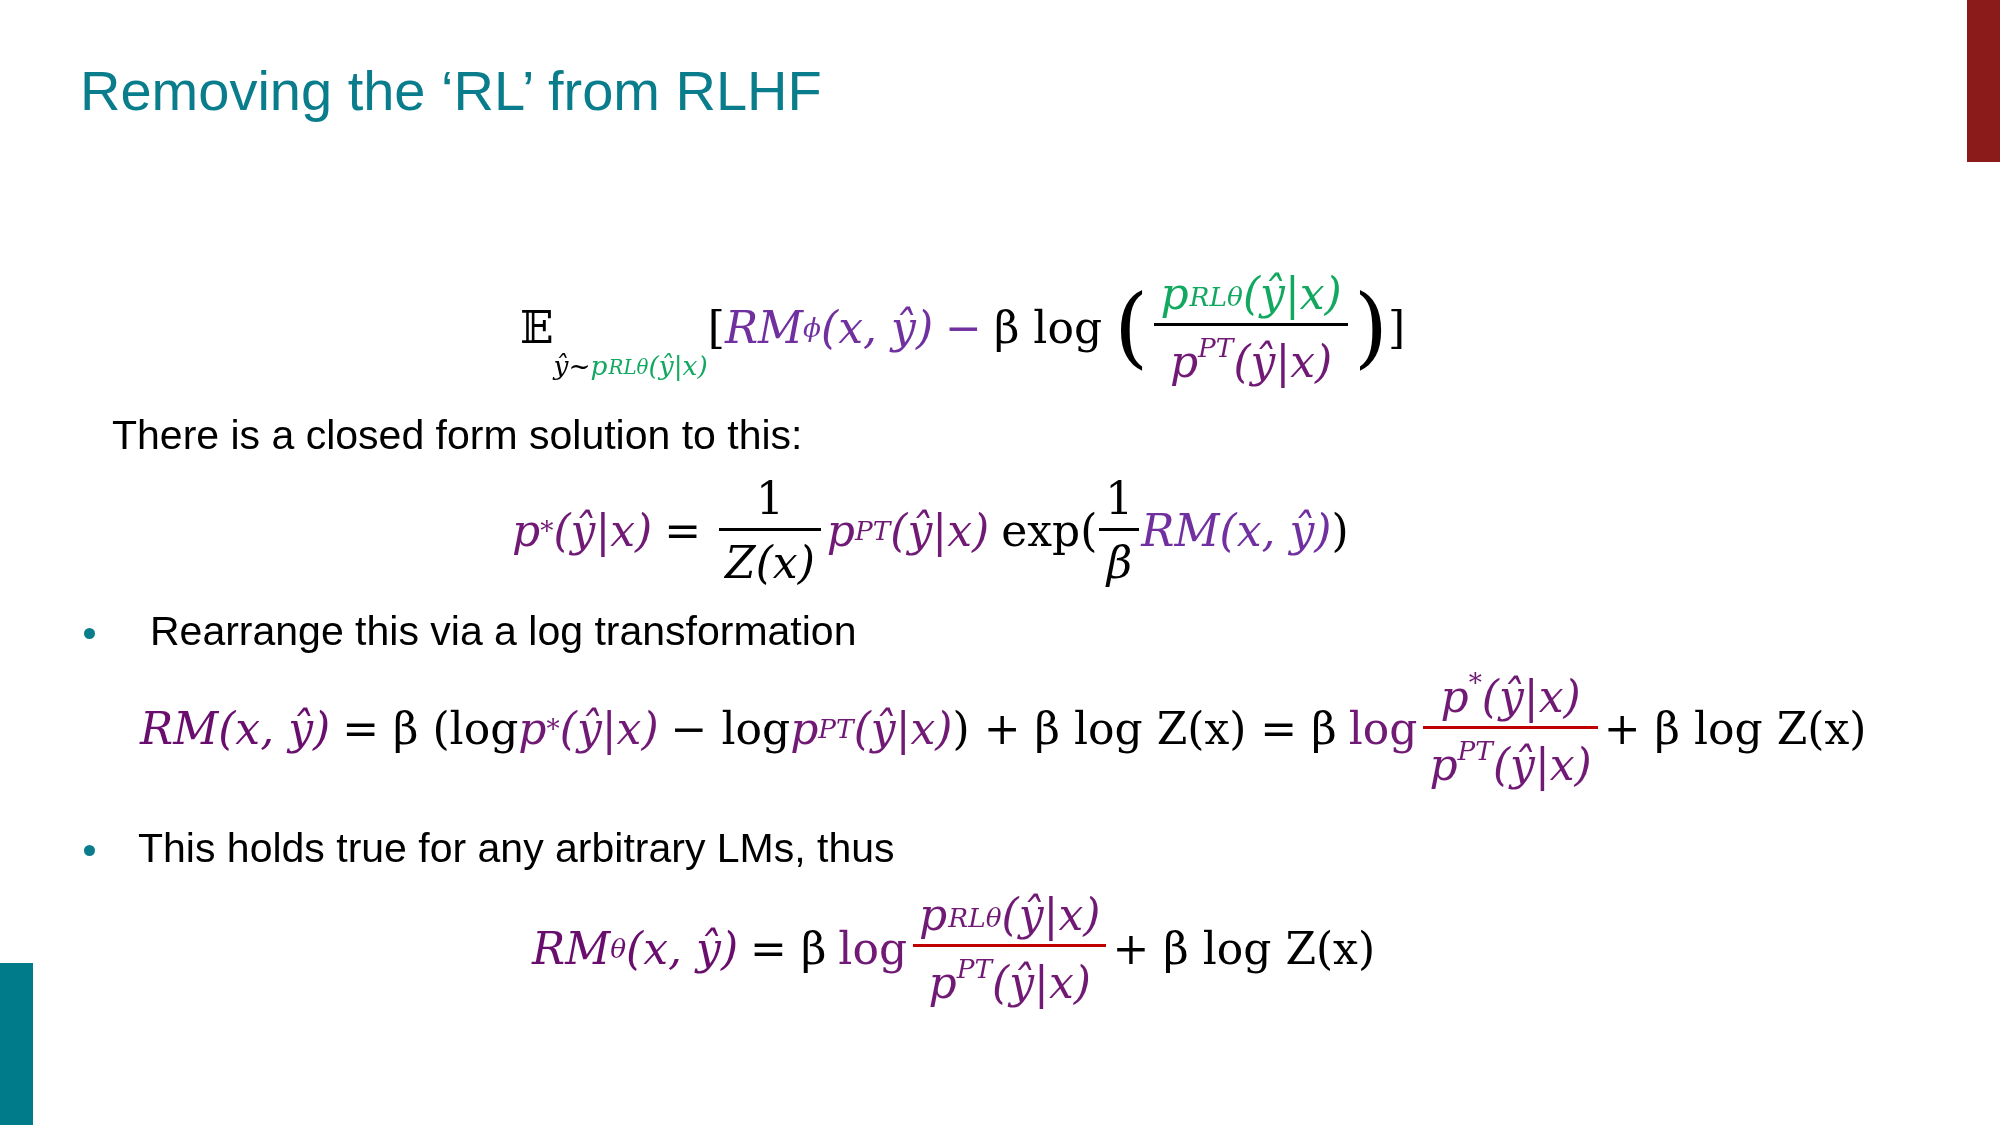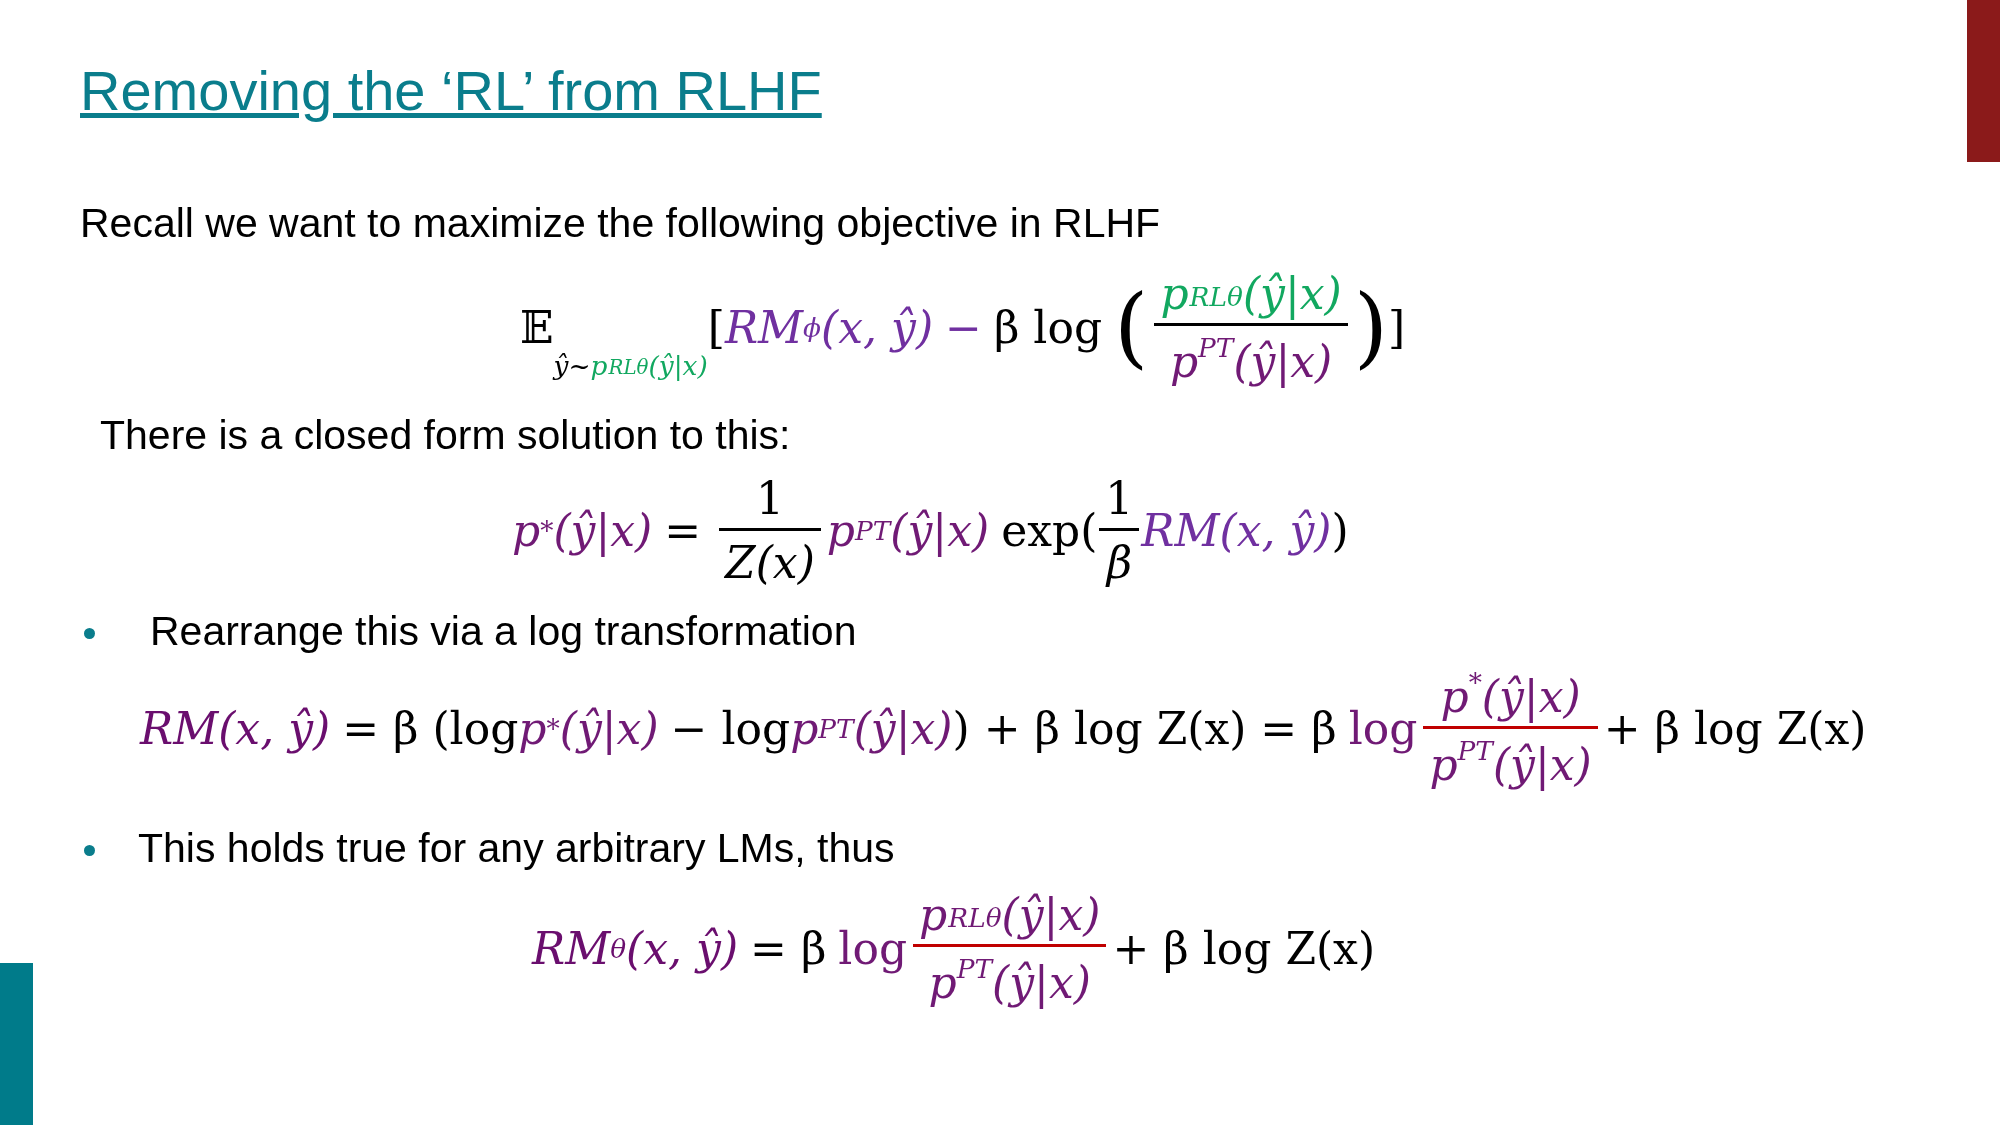"Removing the ‘RL’ from RLHF" .title { text-decoration: underline -> none }
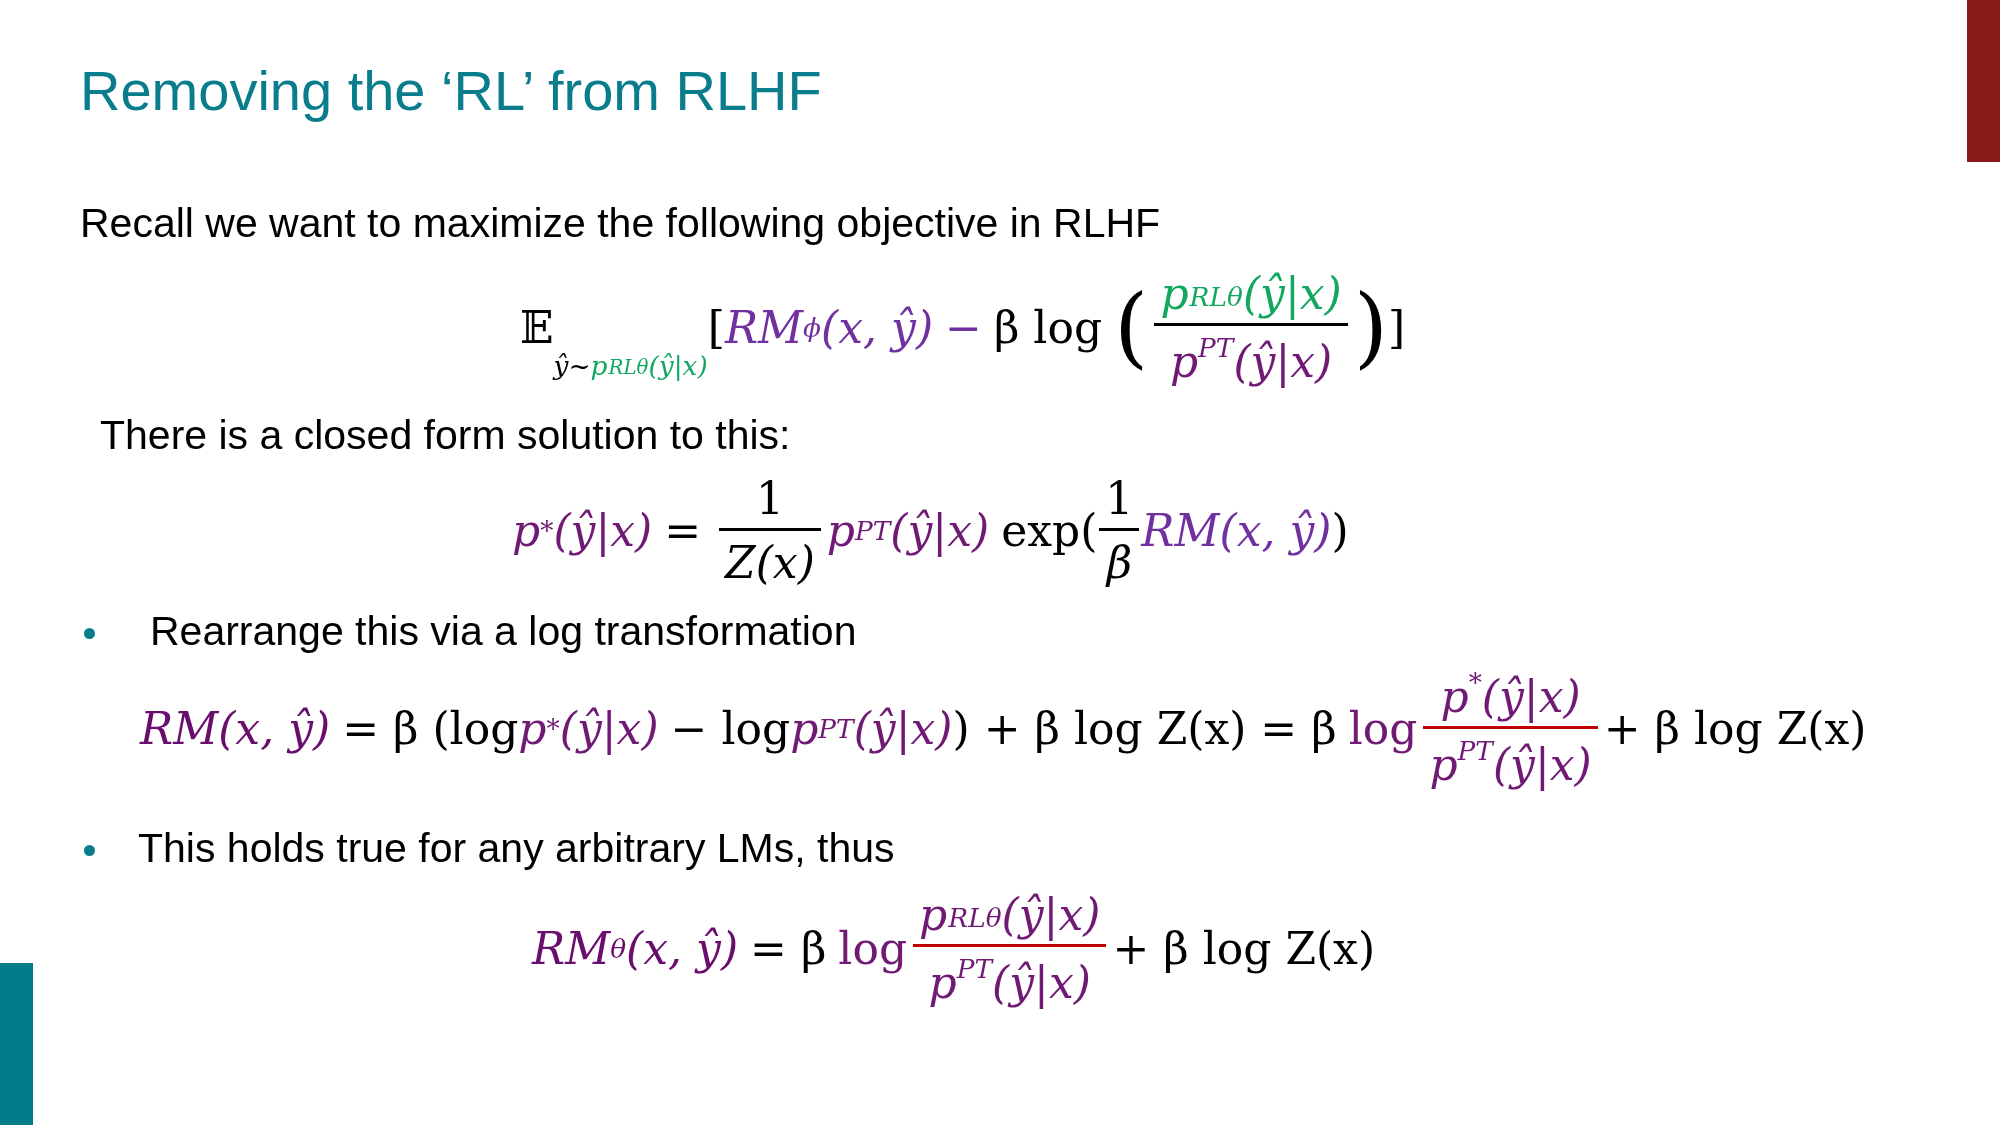"Recall we want to maximize" div.text { html: <div>Recall we want to maximize the following objective in RLHF</div> -> none }
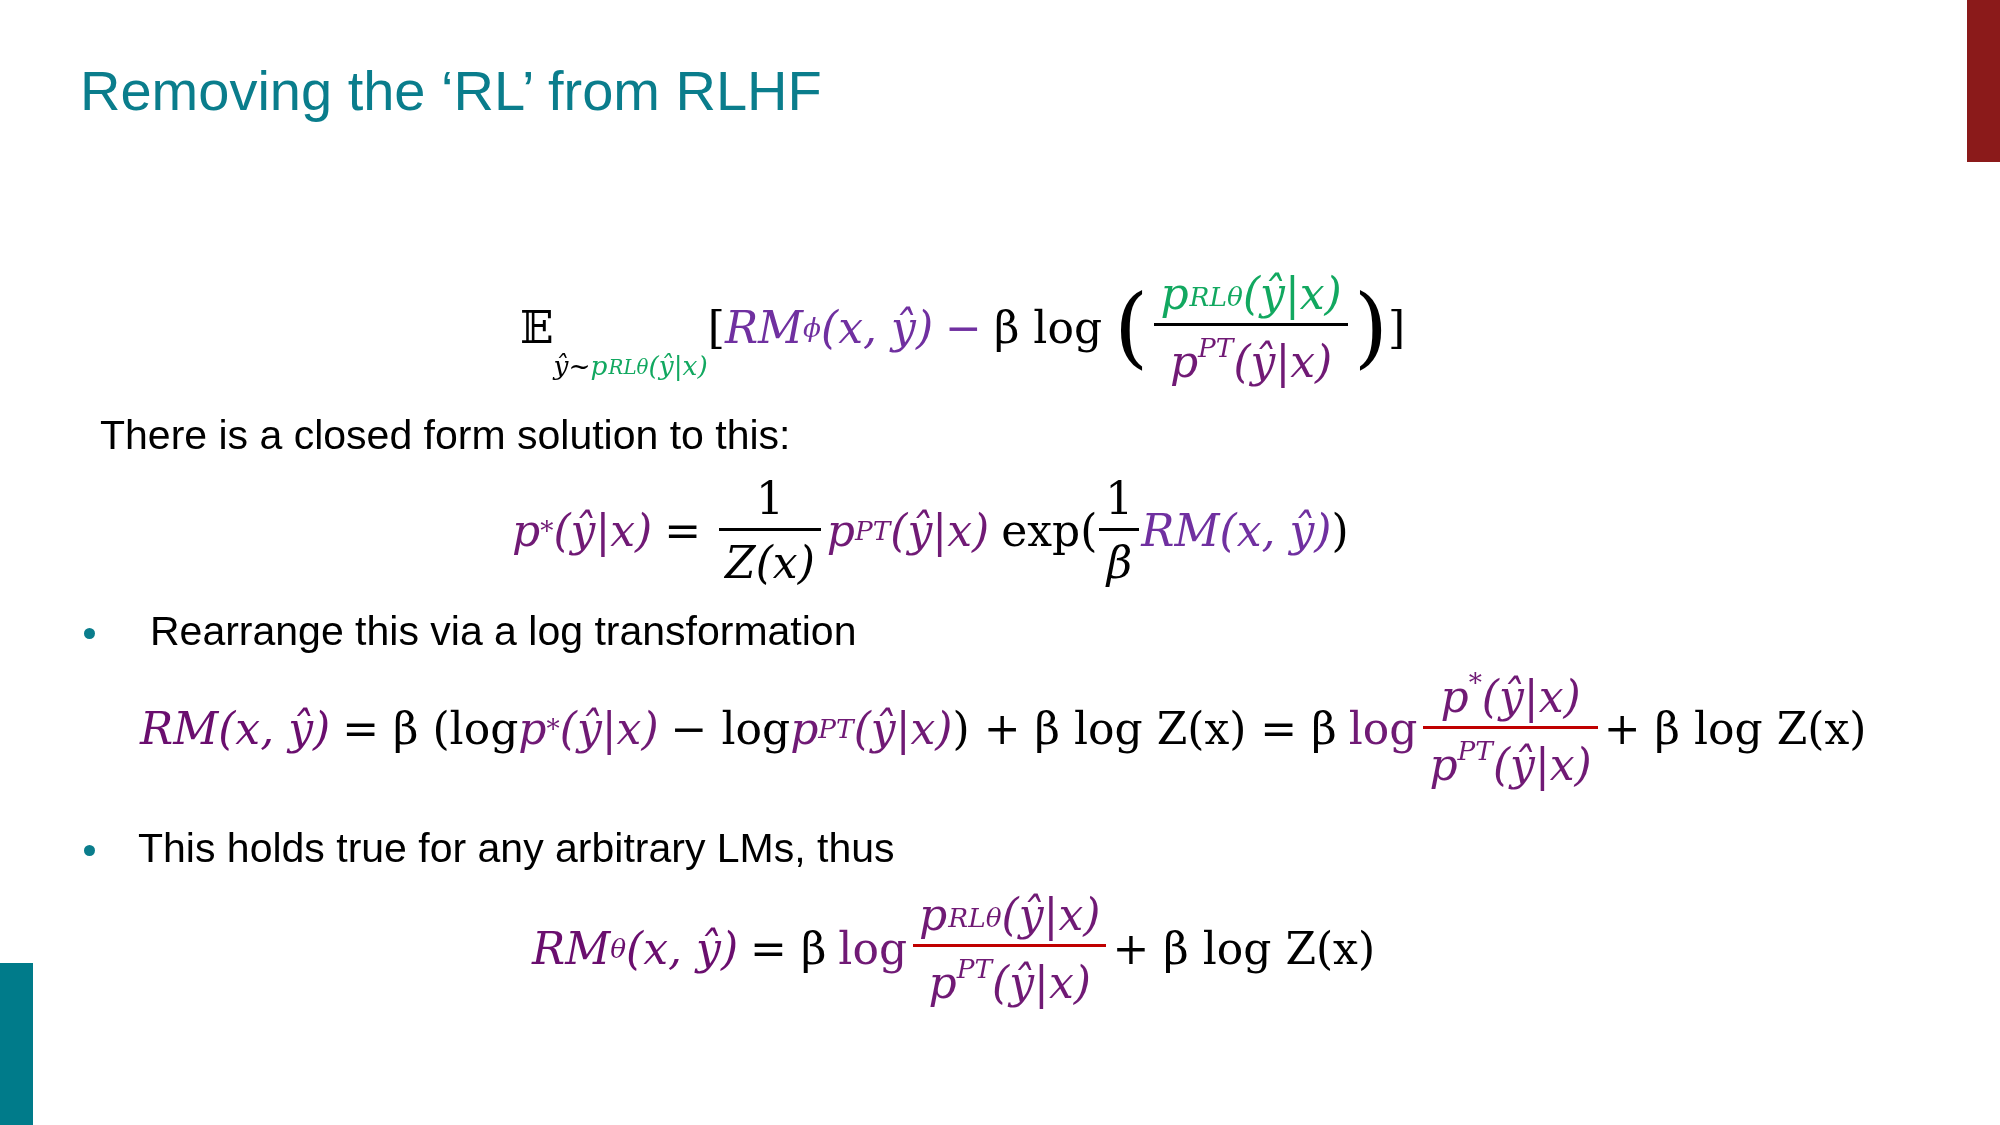"There is a closed form" div.text { left: 100px -> 112px }
